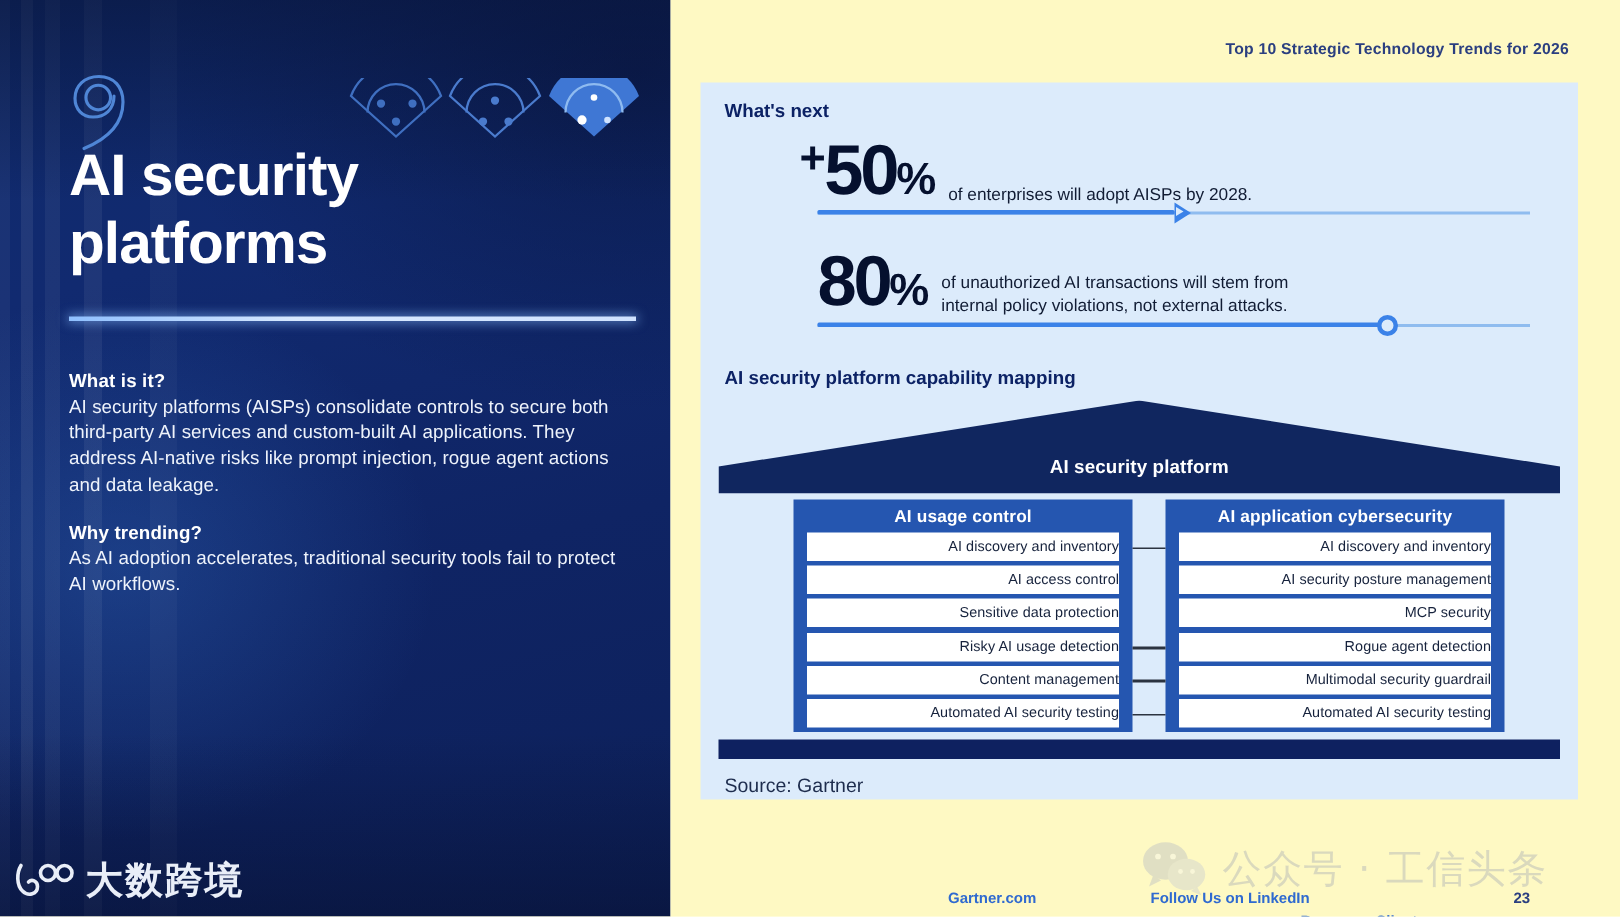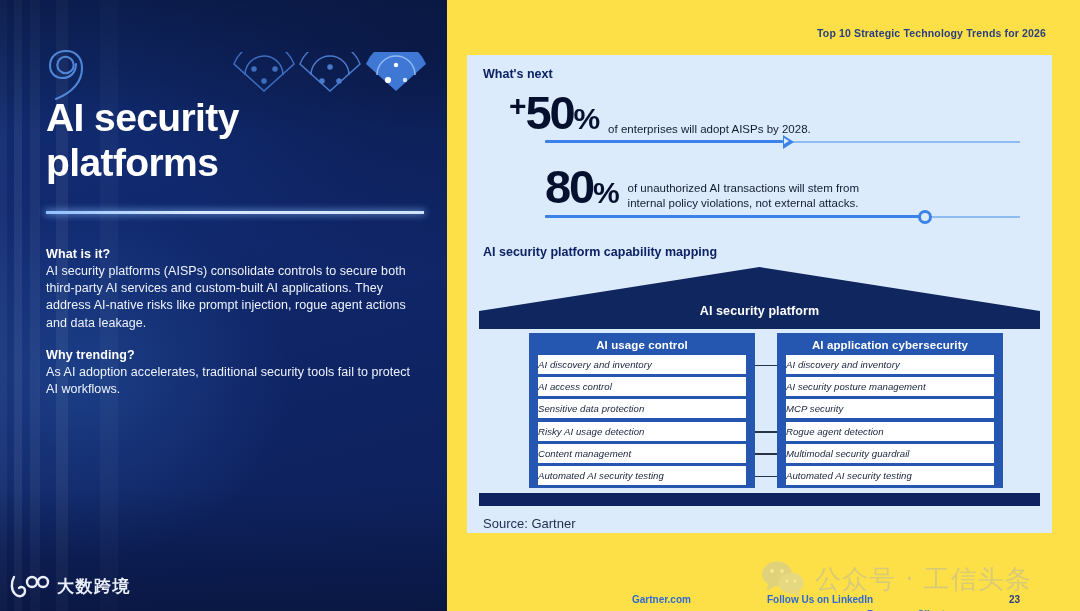"Top 10 Strategic Technology Trends" #right-side { background: #fde047 -> #fef9c3 }
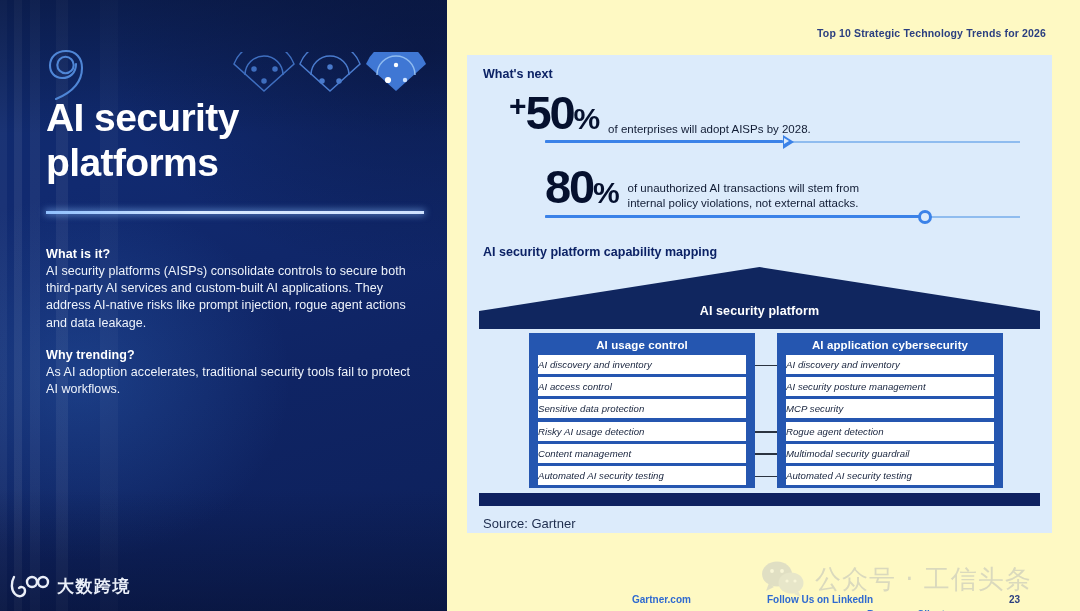"+50%" div.stat-flex { padding-left: 42px -> 66px }
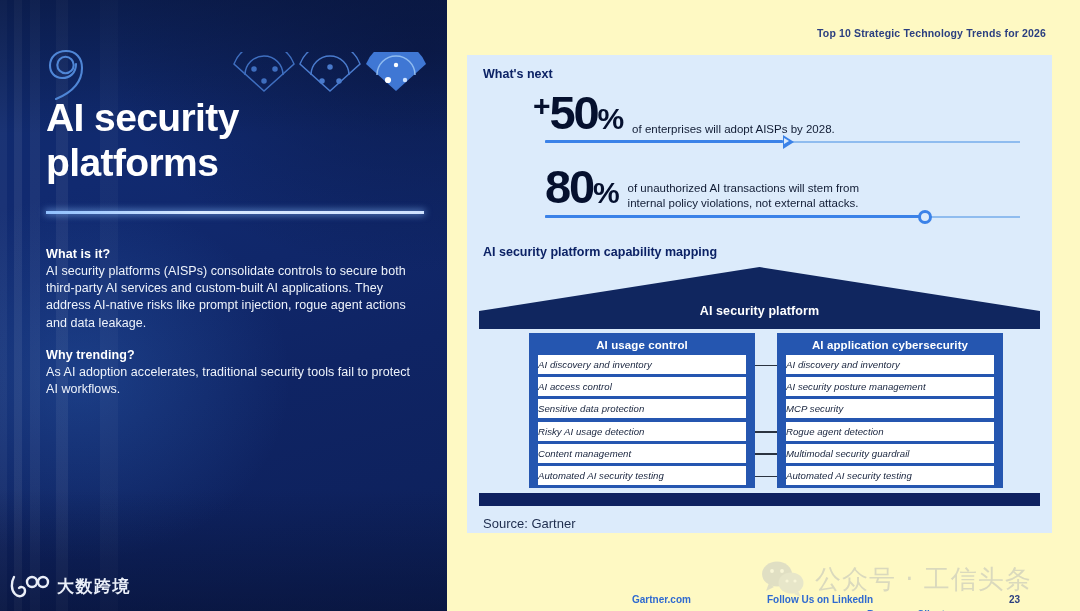"AI discovery and inventory" .cell { font-style: italic -> none; text-align: left -> right }
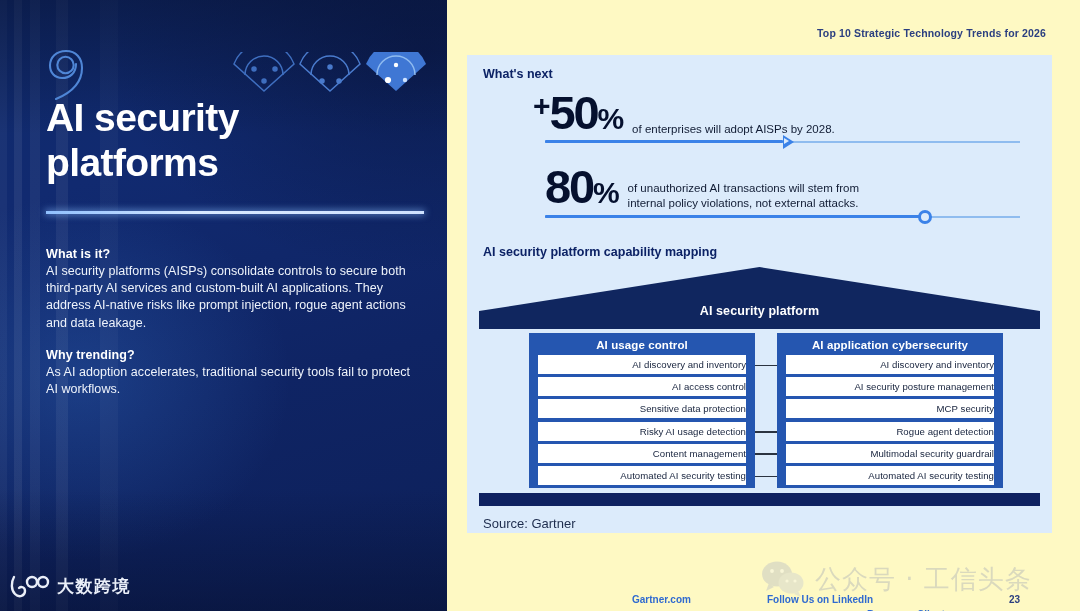"大数跨境" #brand-logo .cn { font-size: 17px -> 25px }
